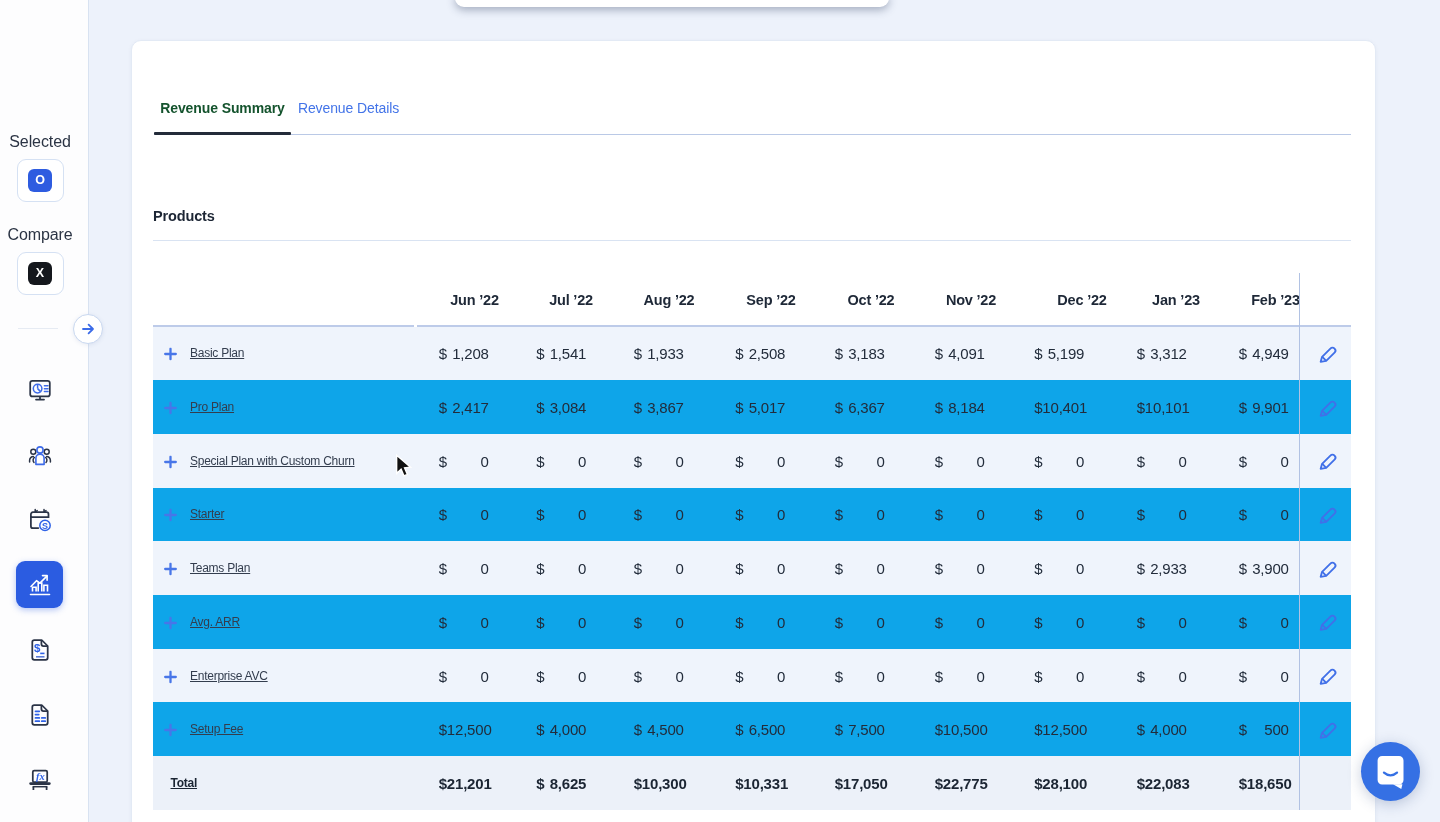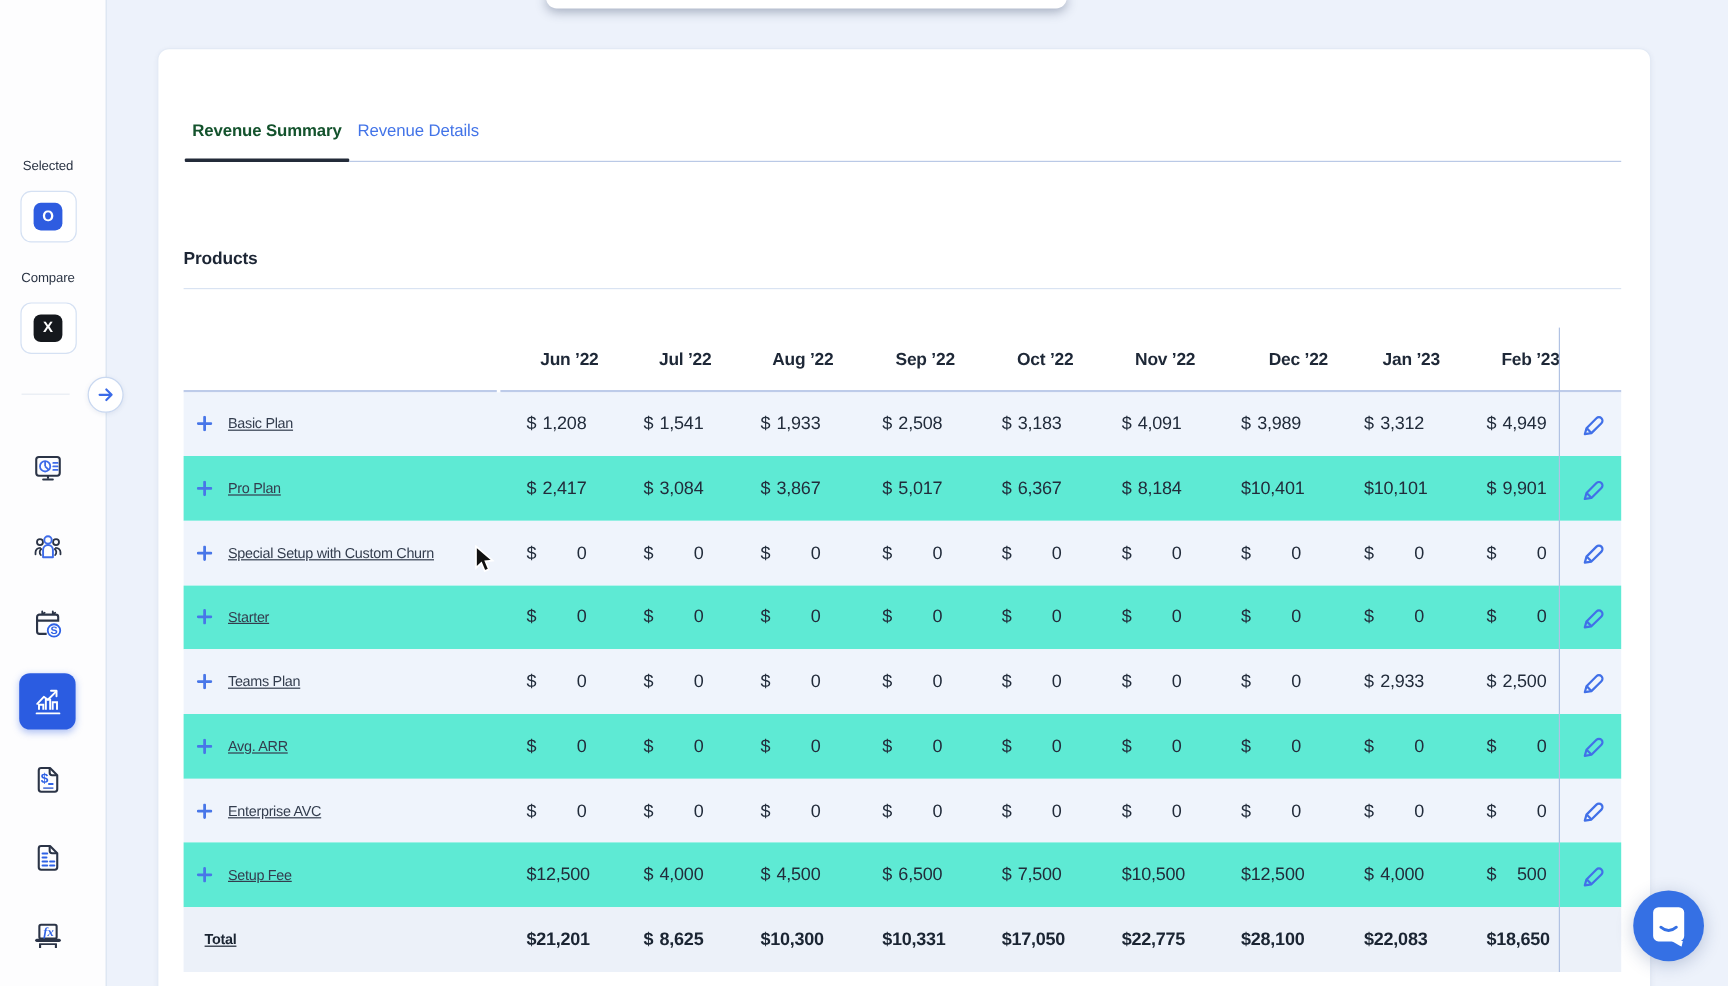"Selected" .slabel { font-size: 11px -> 16px }
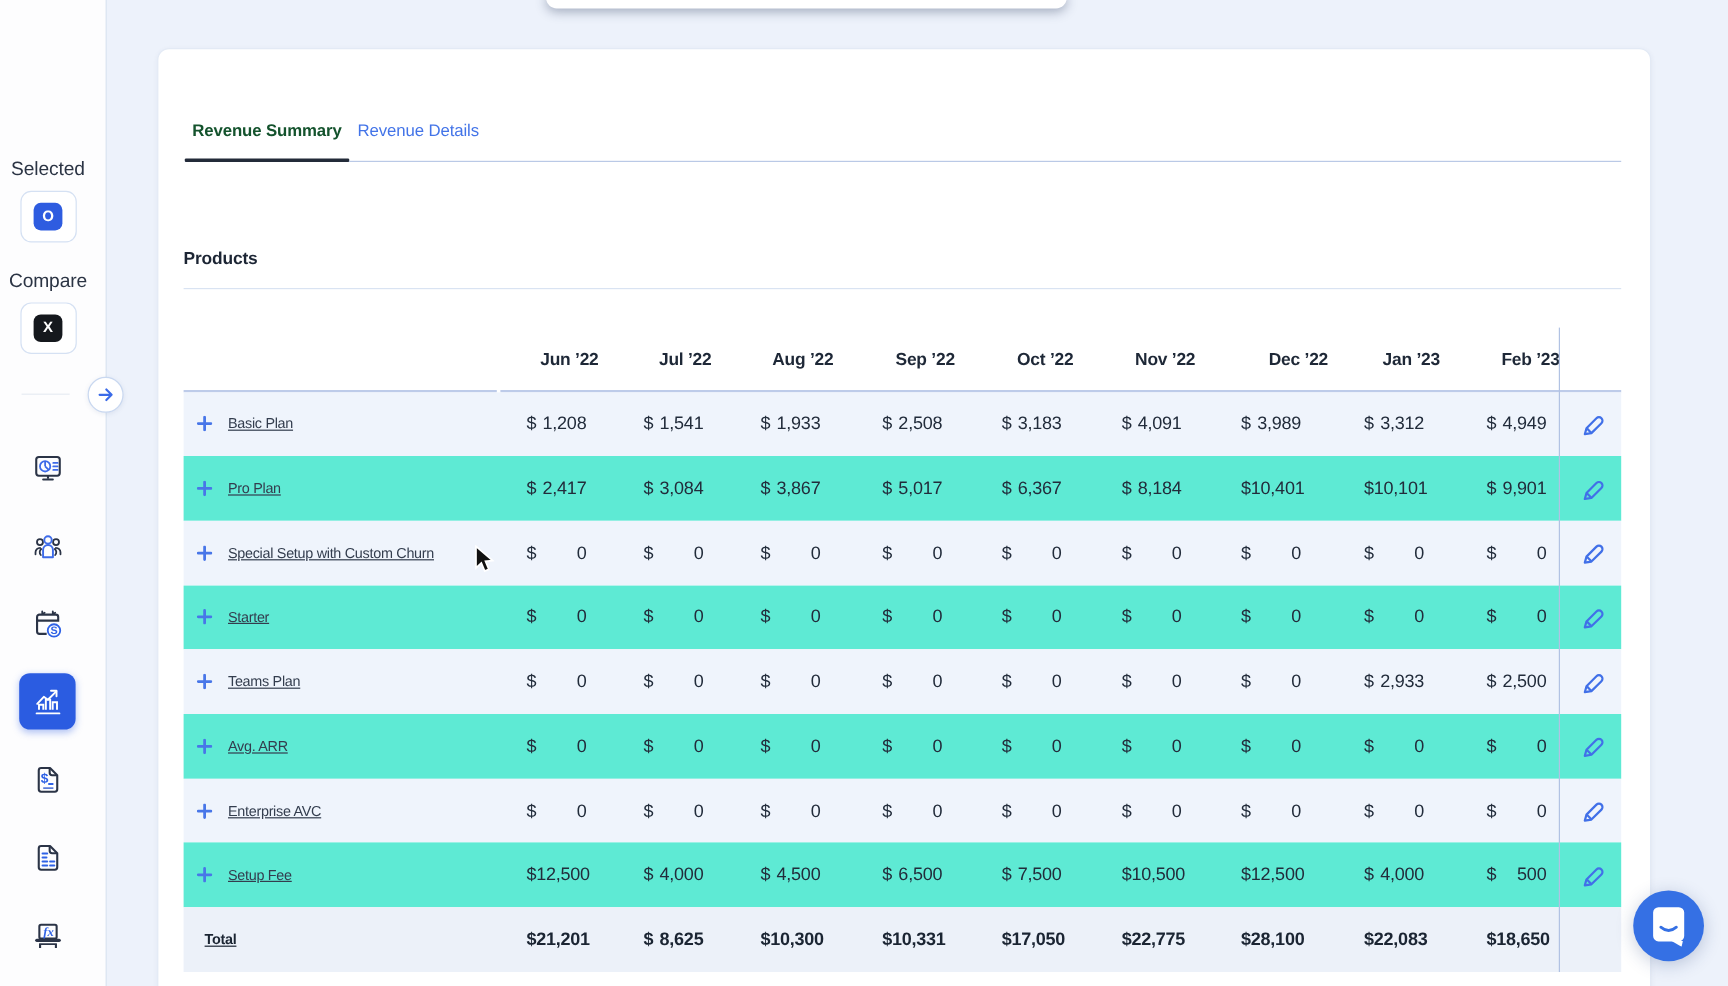"3,989" b { text: 3,989 -> 5,199 }
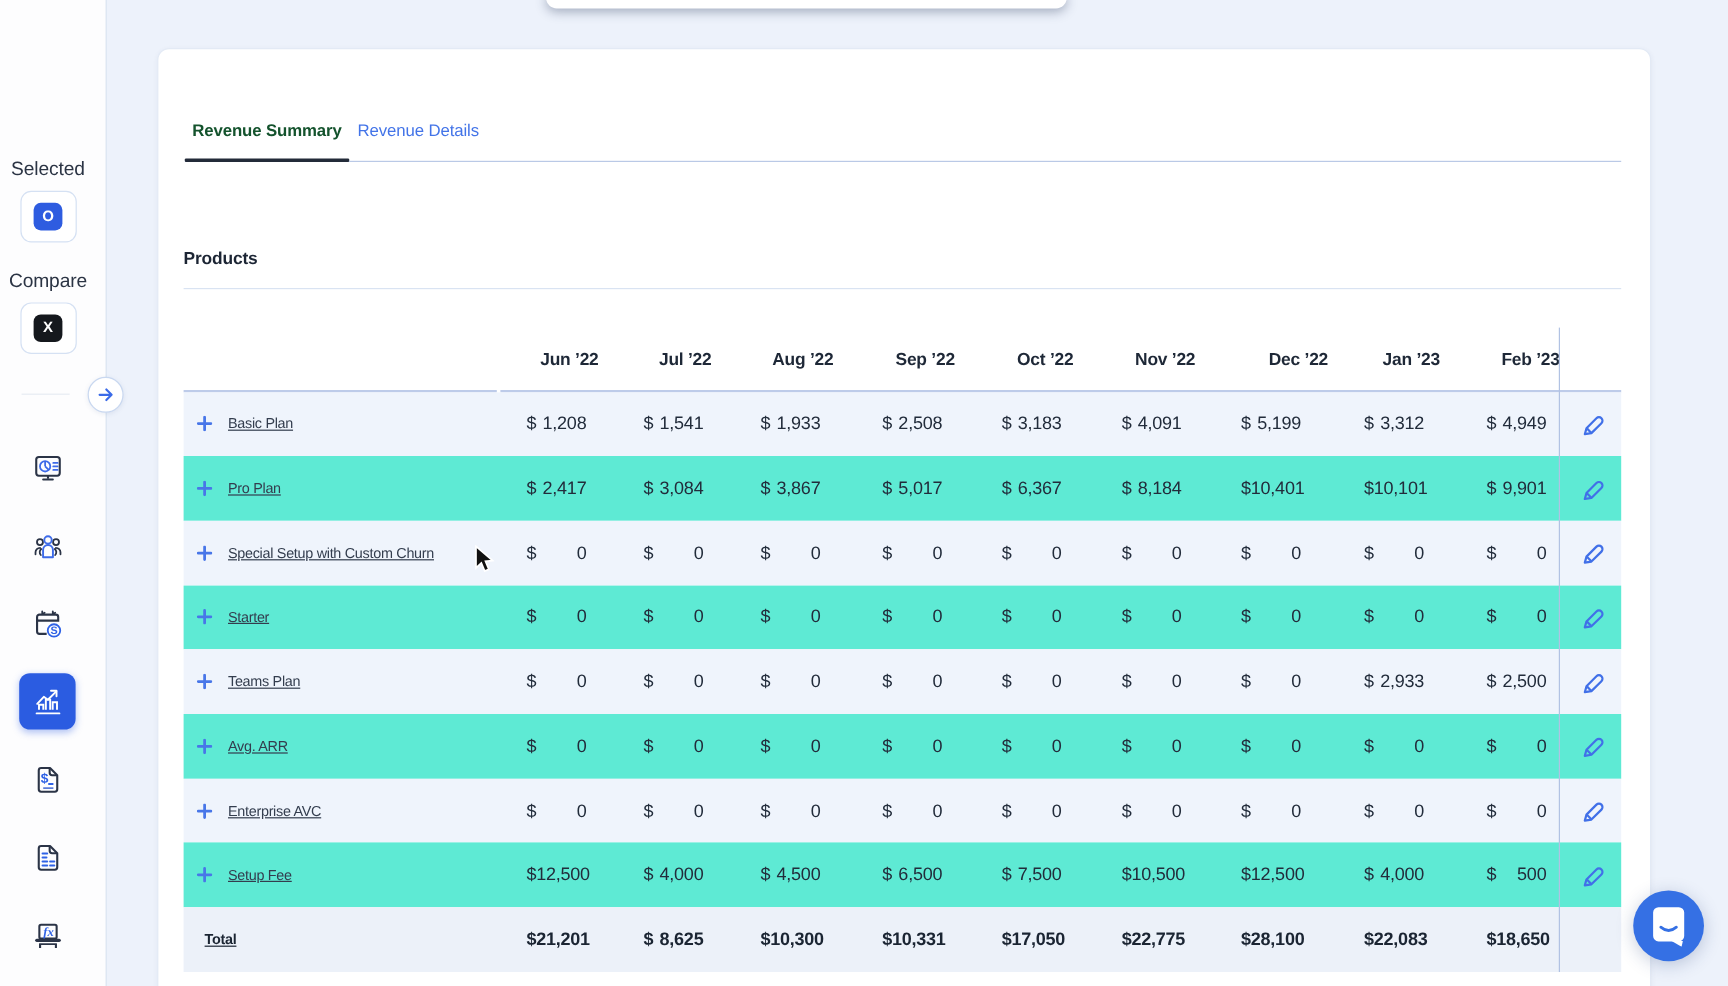"Pro Plan" .row { background: #5eead4 -> #0ea5e9 }
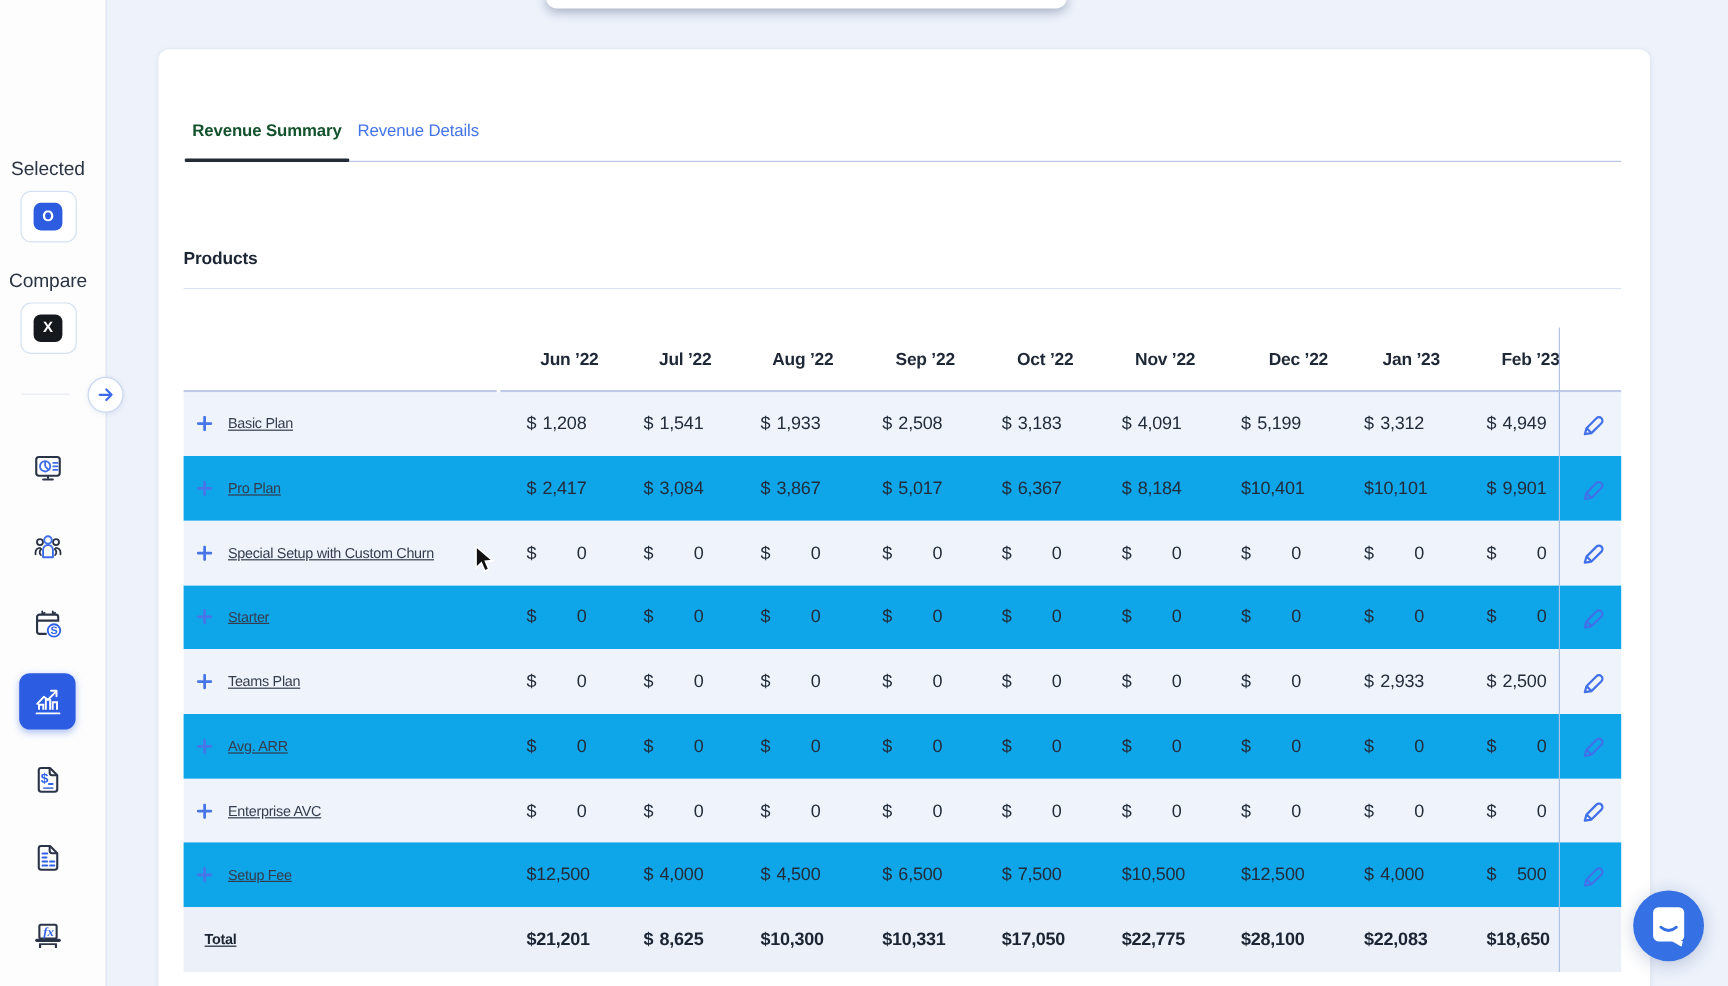"Special Setup with Custom Churn" span.lab { text: Setup -> Plan }
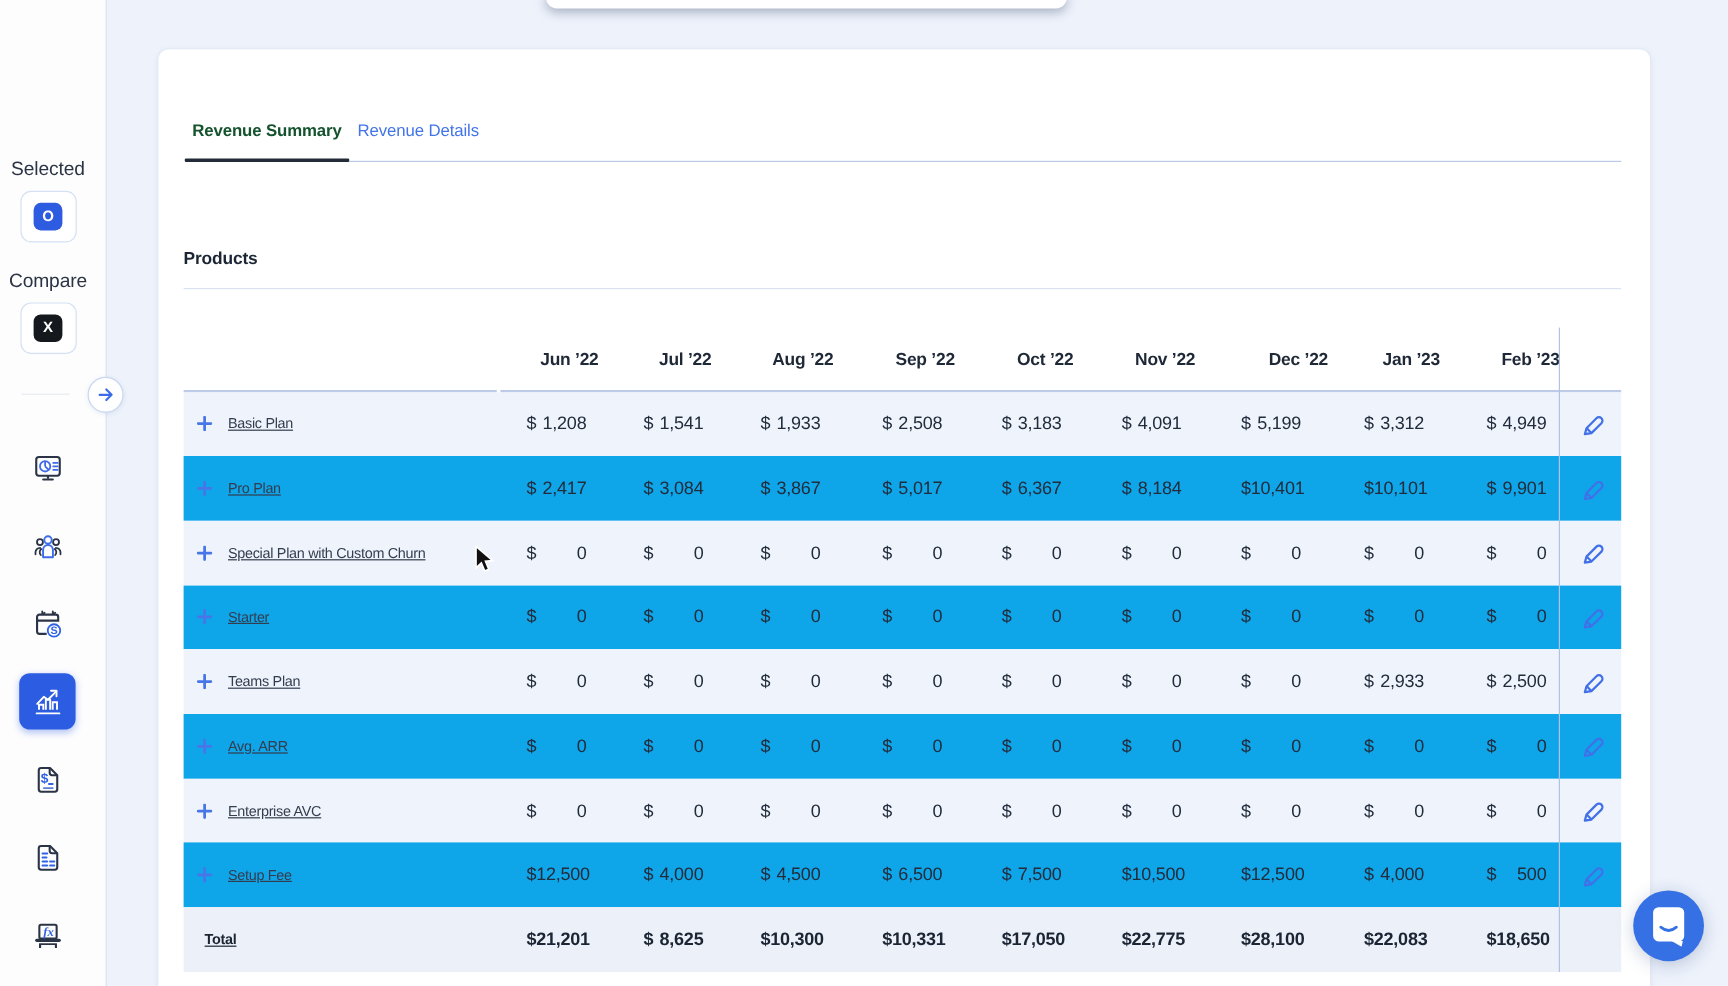"2,500" b { text: 2,500 -> 3,900 }
